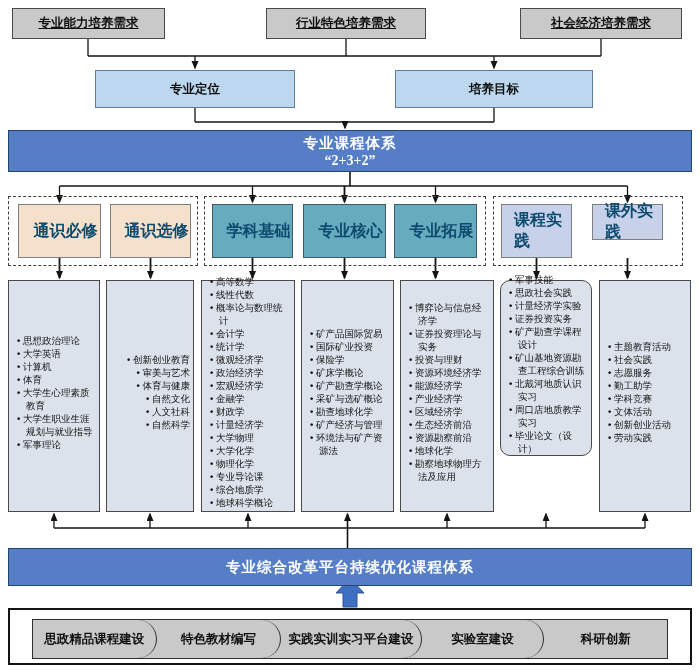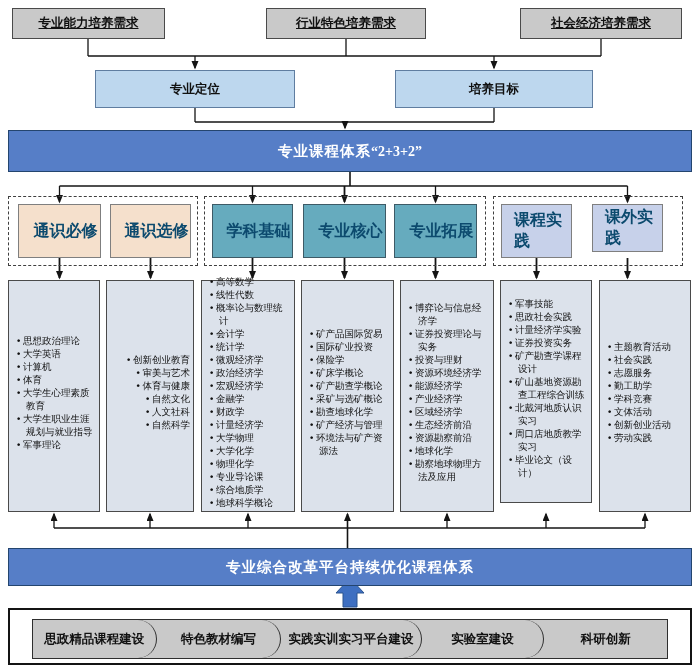"专业课程体系" .blue-bar { flex-direction: row -> column }
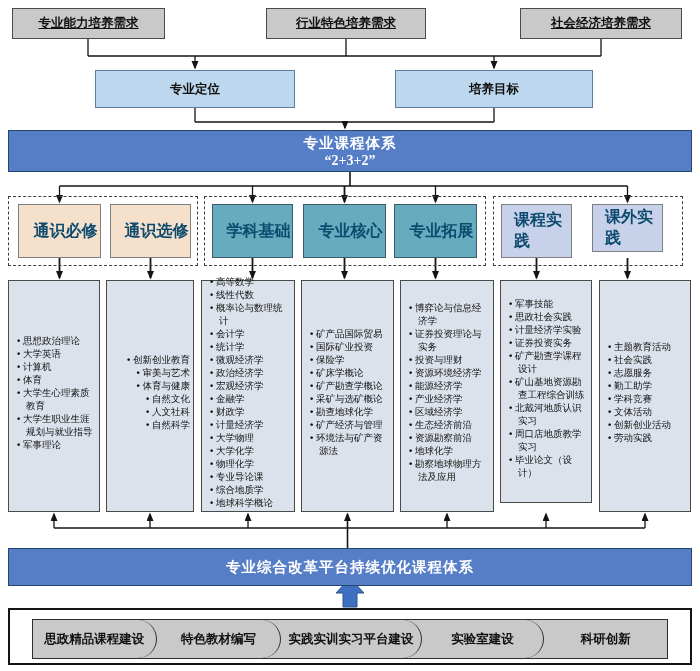"课外实践" div.abs { height: 48px -> 36px }
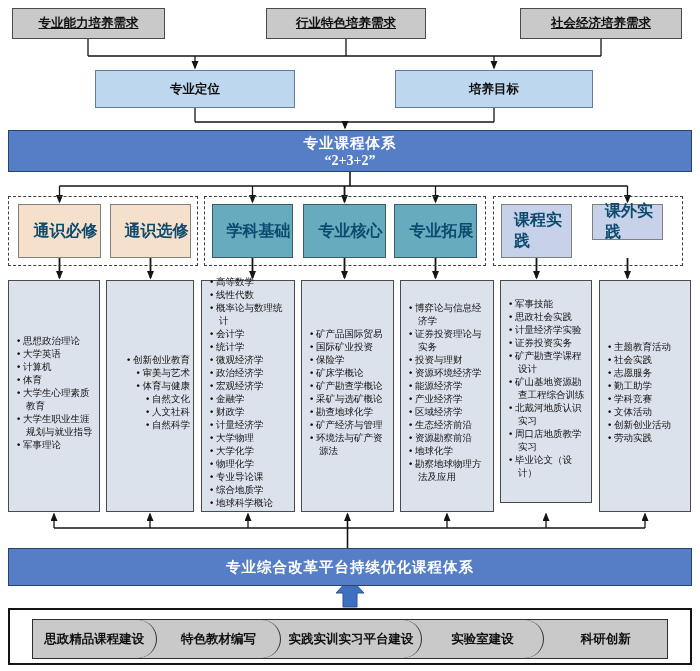"军事技能" div.abs { border-radius: none -> 10px; height: 223px -> 176px }
